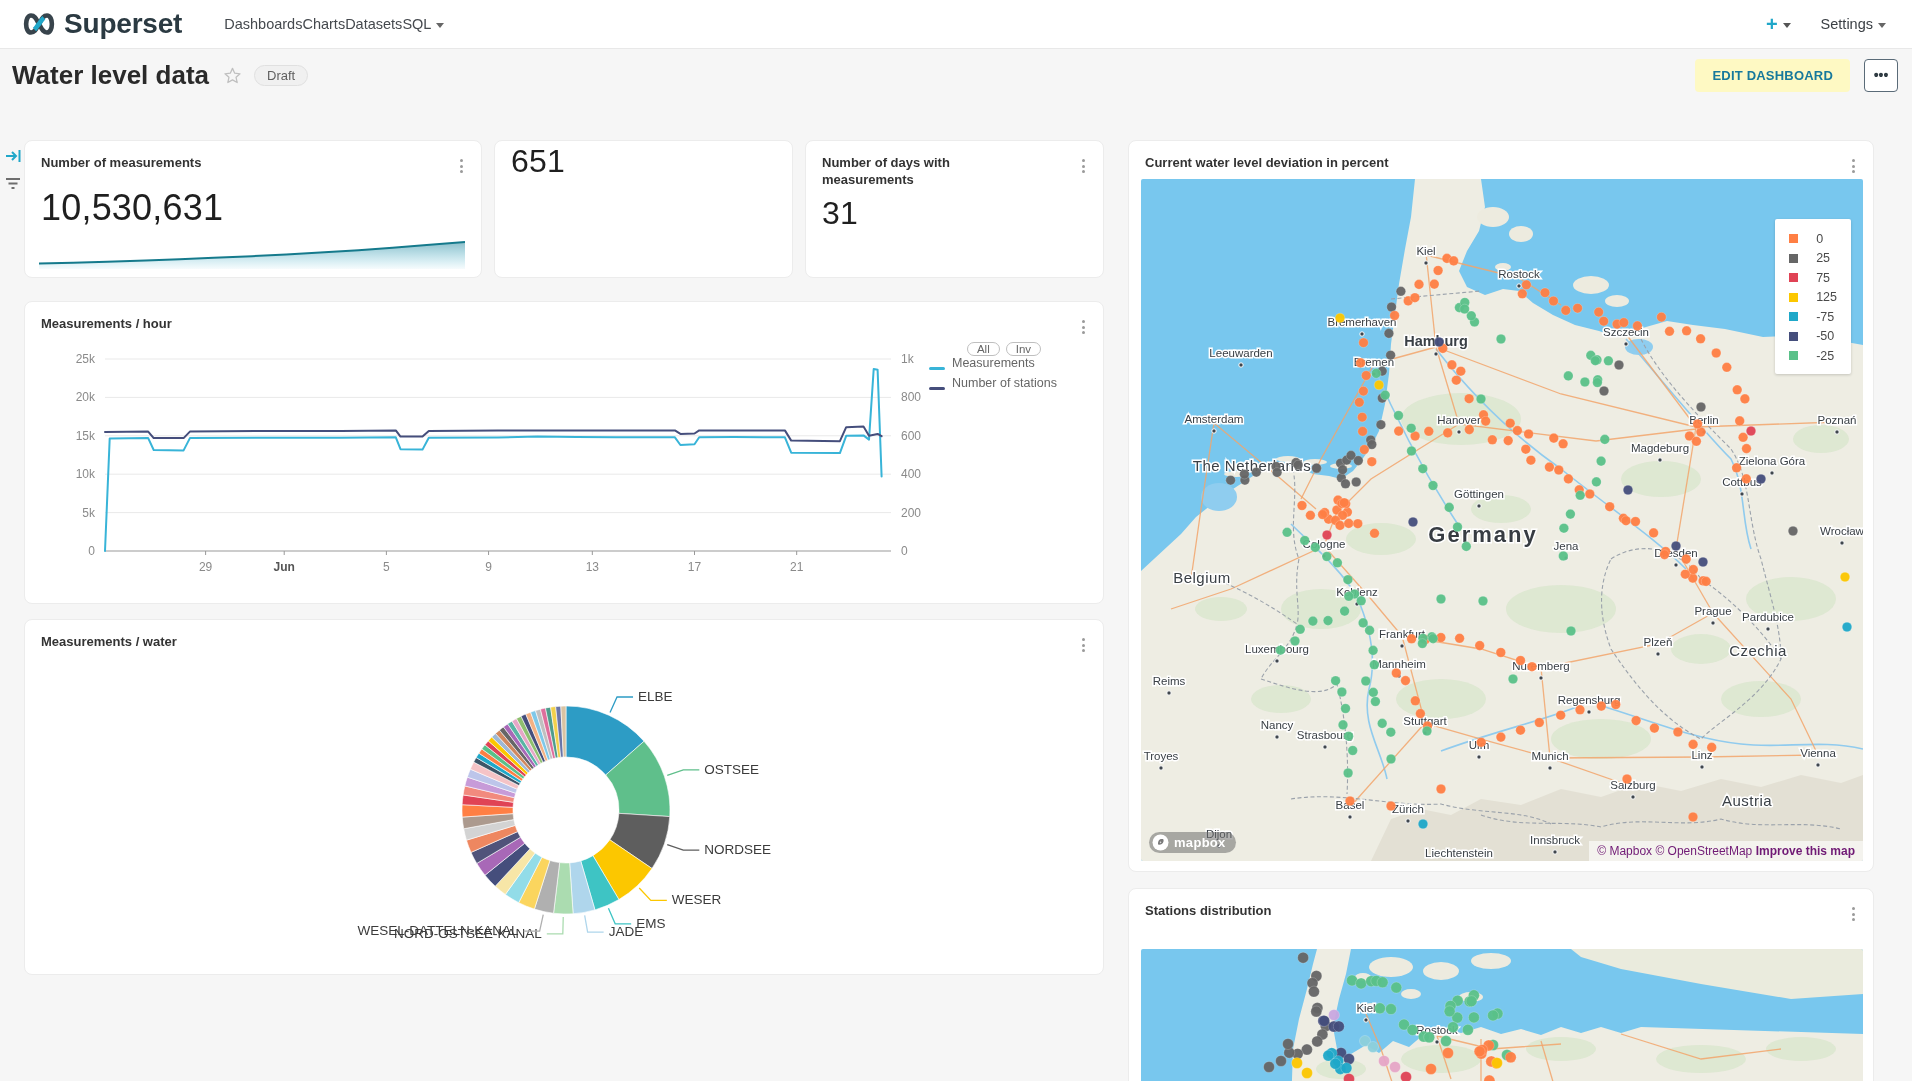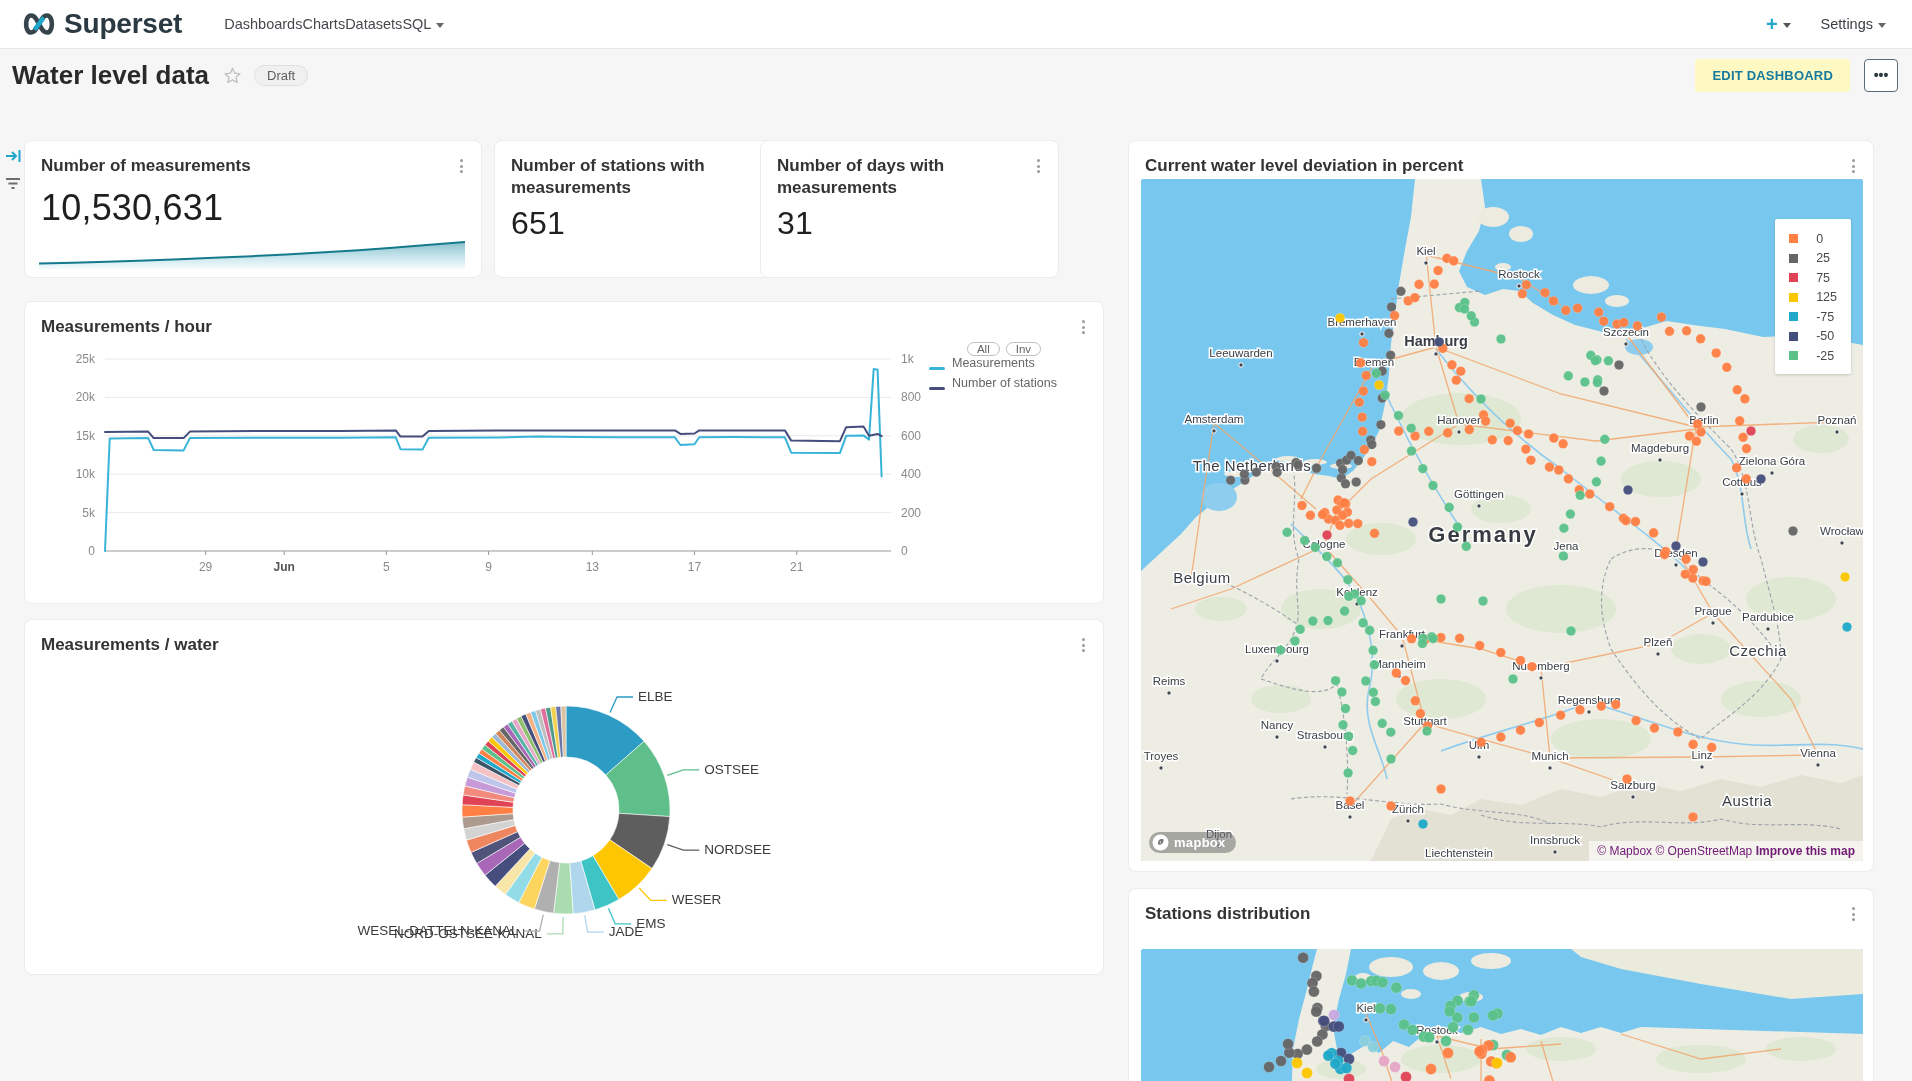"Number of measurements" .card-title { font-size: 17px -> 13px }
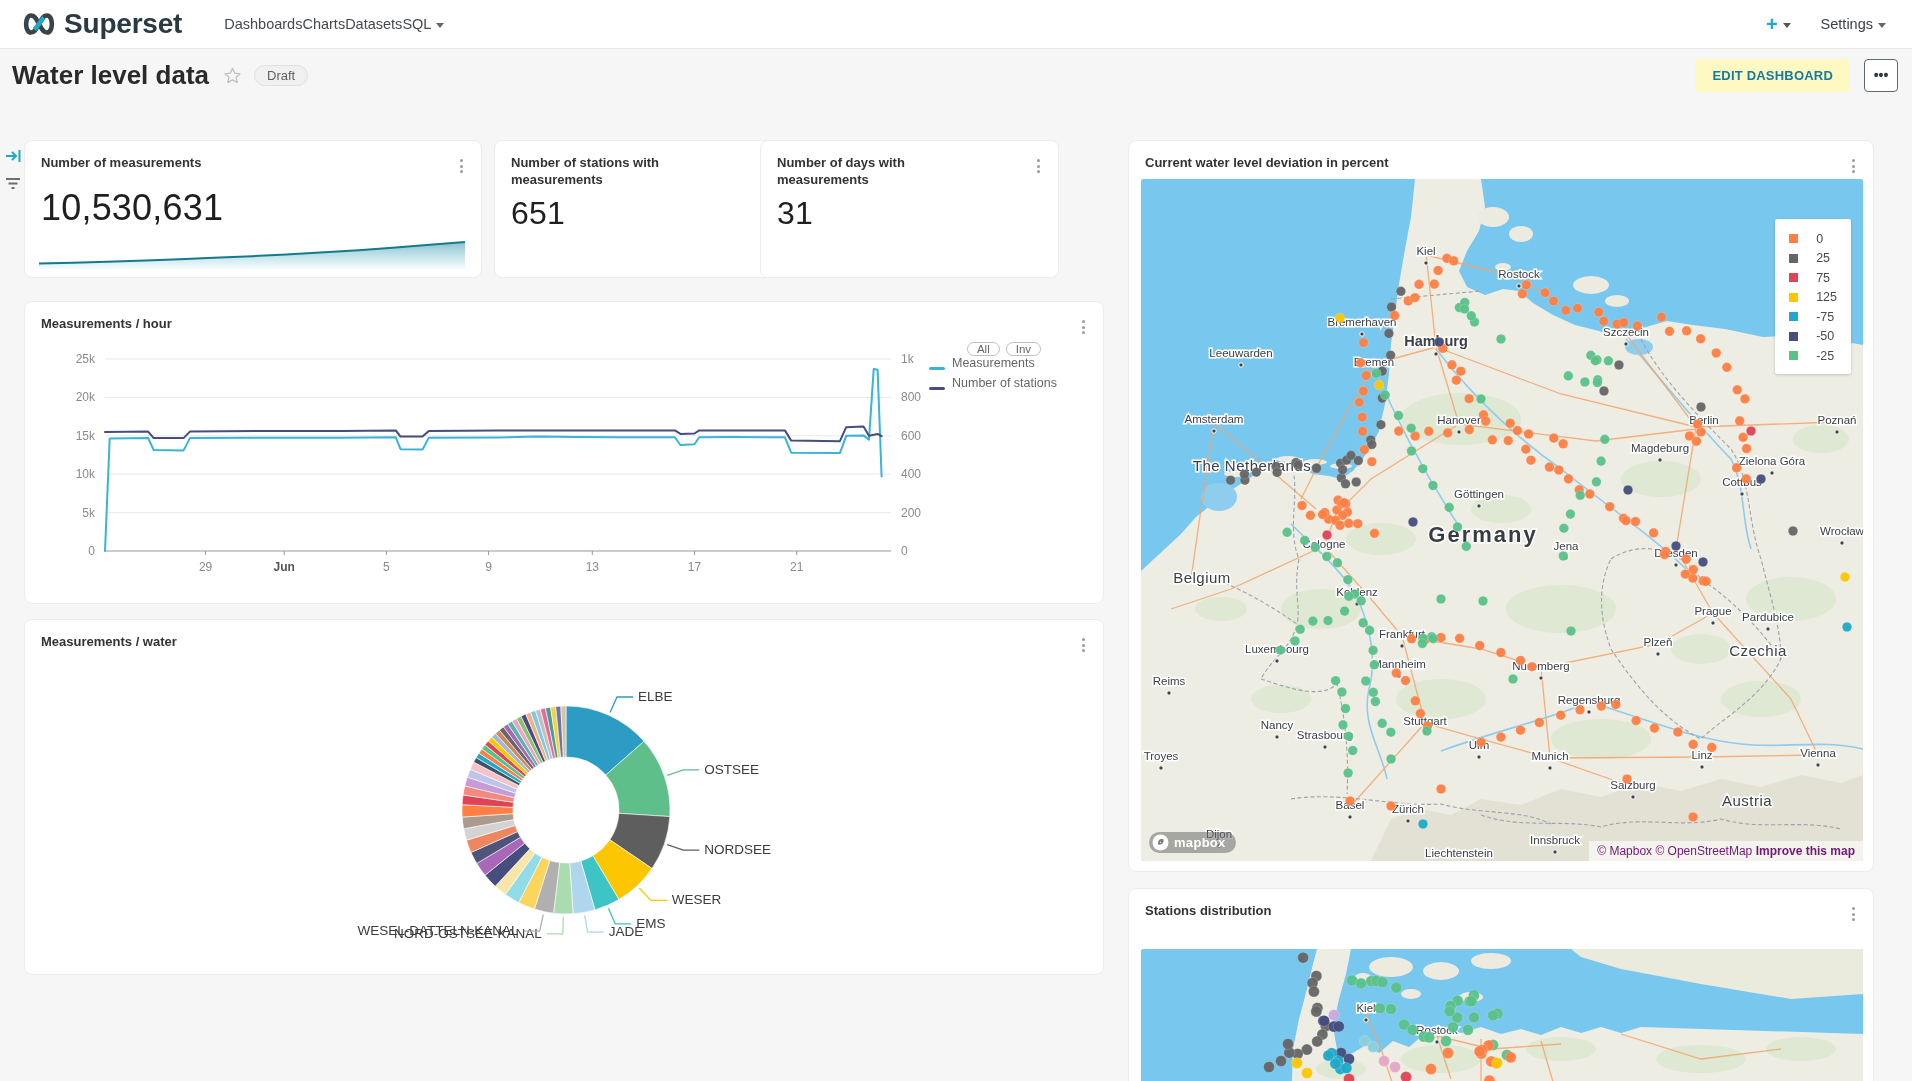"Number of stations with measurements" div.card-head { html: <div> <span>Number of stations with measurements</span> <span> <i></i> <i></i> <i></i> </span> </div> -> none }
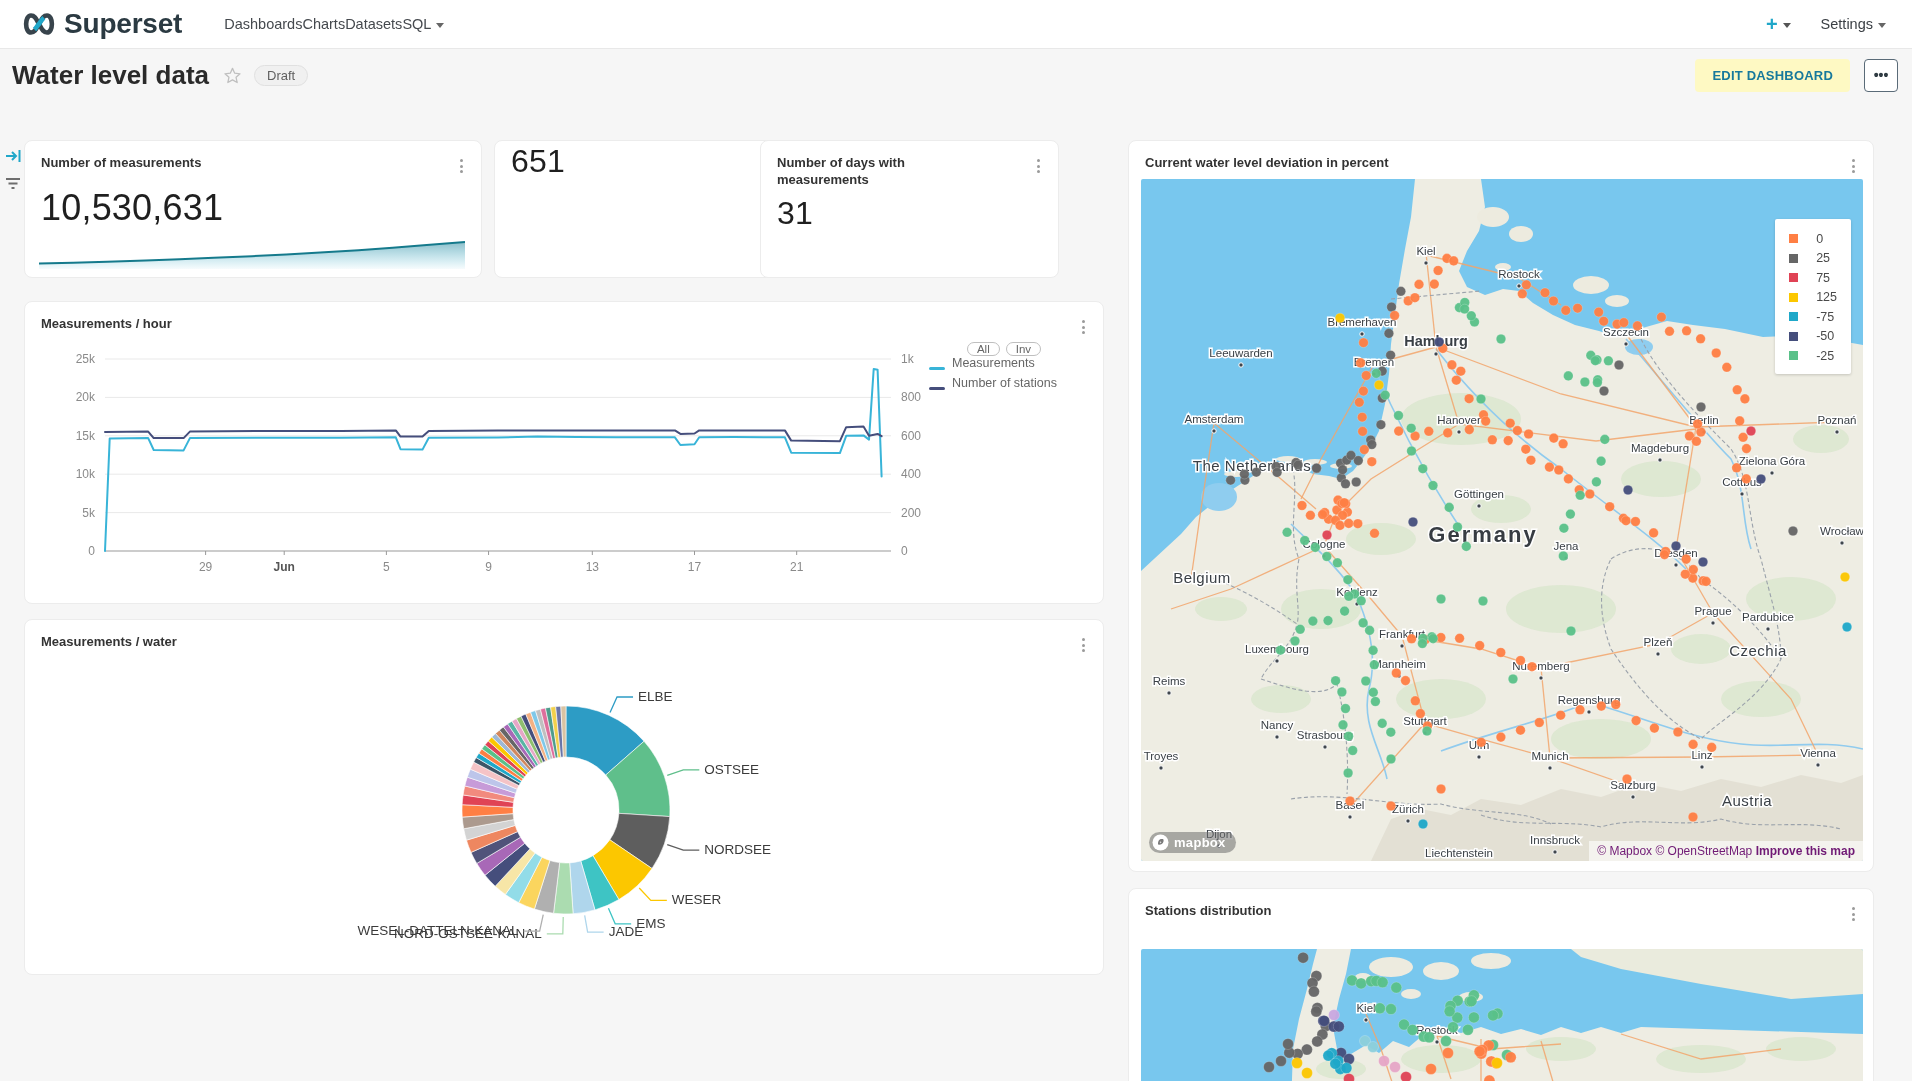"Number of days with measurements" div.card { left: 760px -> 805px }
